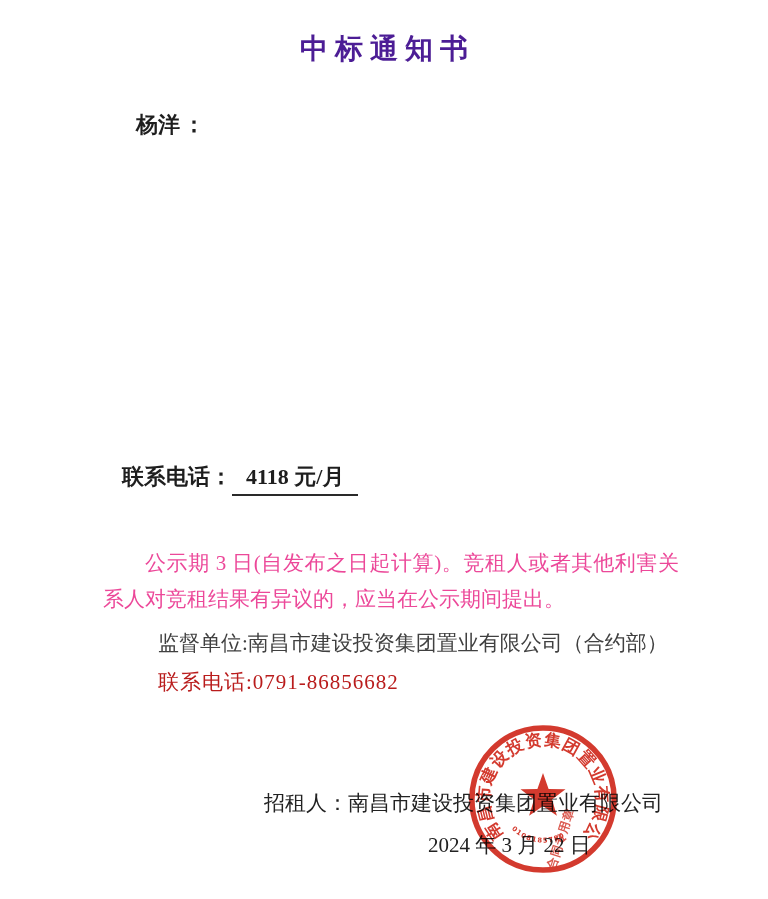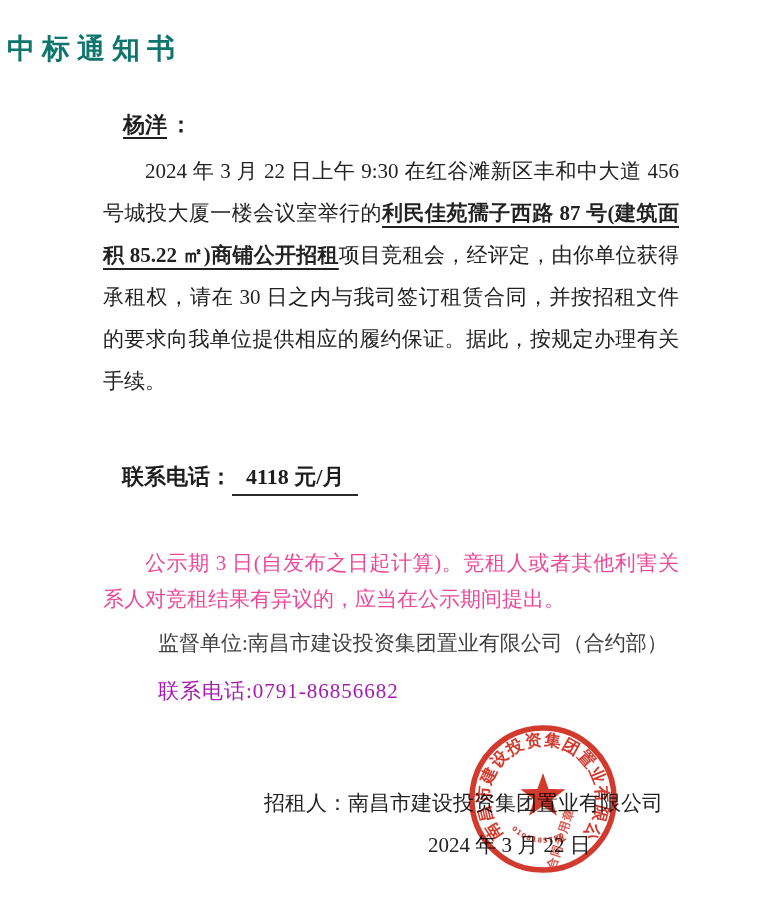"中标通知书" .doc-title { color: #0f766e -> #4c1d95; text-align: none -> center }
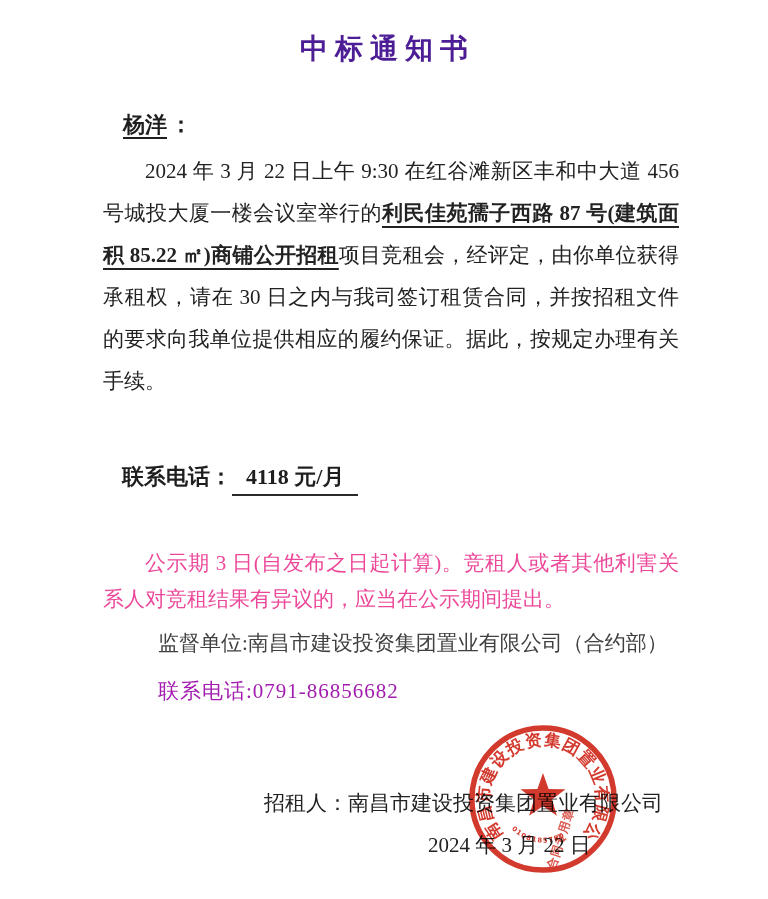"杨洋" .salutation .name { margin-left: none -> 13px; text-decoration: underline -> none }
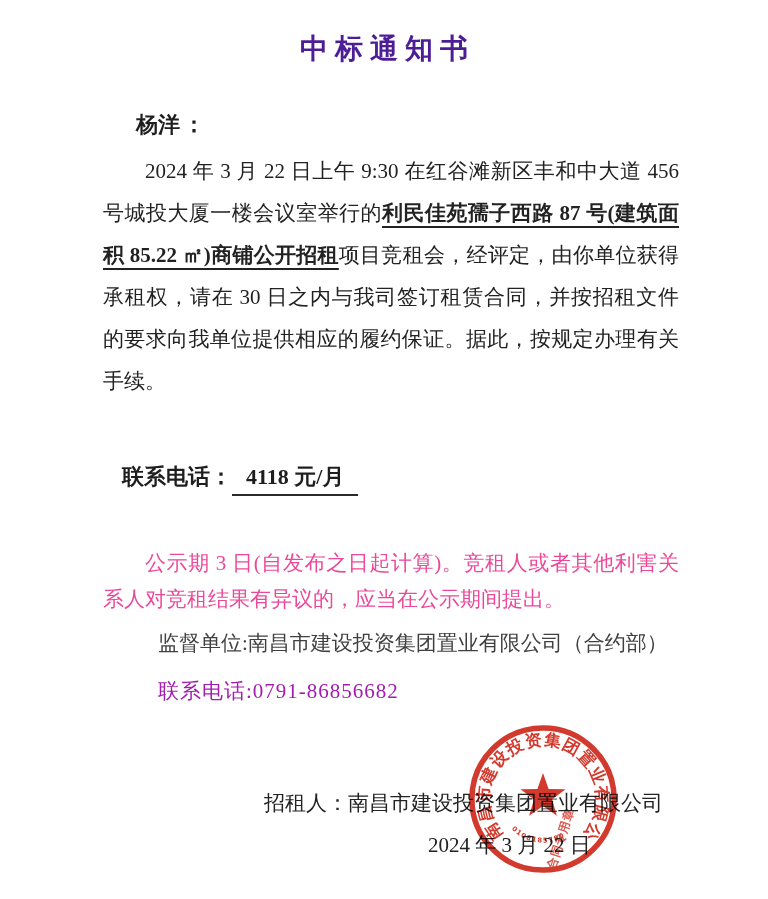"2024 年 3 月 22 日上午" div.para1 { html: <div><span>2024 年 3 月 22 日上午 9:30 在红谷滩新区丰和中大道 456 号城投大厦一楼会议室举行的</span><span>利民佳苑孺子西路 87 号(建筑面积 85.22 ㎡)商铺公开招租</span><span>项目竞租会，经评定，由你单位获得承租权，请在 30 日之内与我司签订租赁合同，并按招租文件的要求向我单位提供相应的履约保证。据此，按规定办理有关手续。</span></div> -> none }
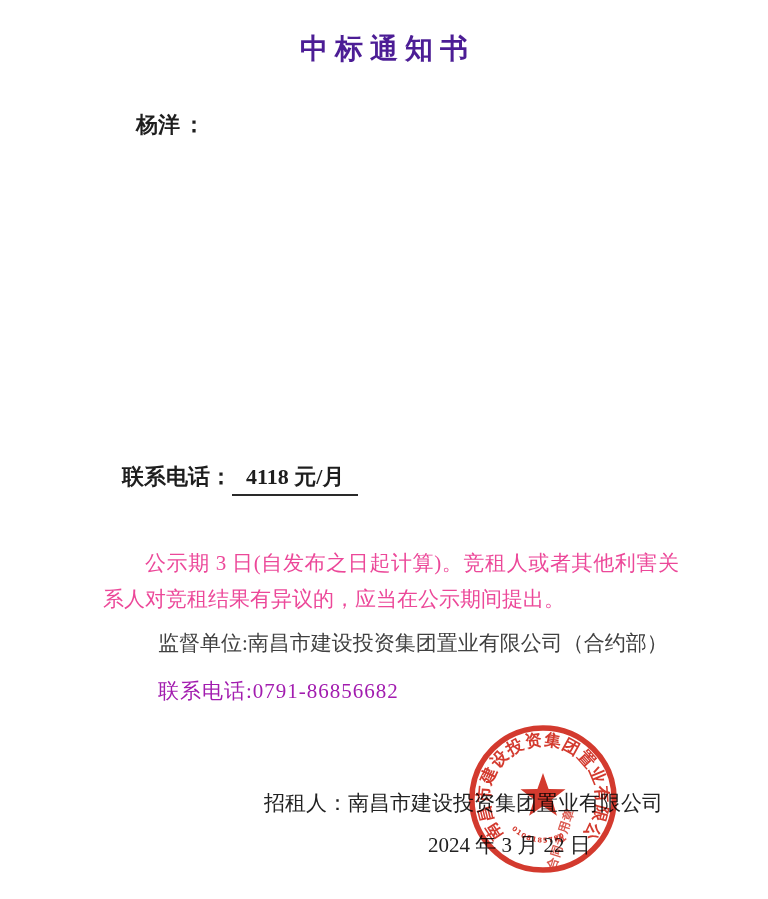"联系电话:0791-86856682" .phone-line { color: #a21caf -> #b91c1c; margin-top: 9px -> none }
